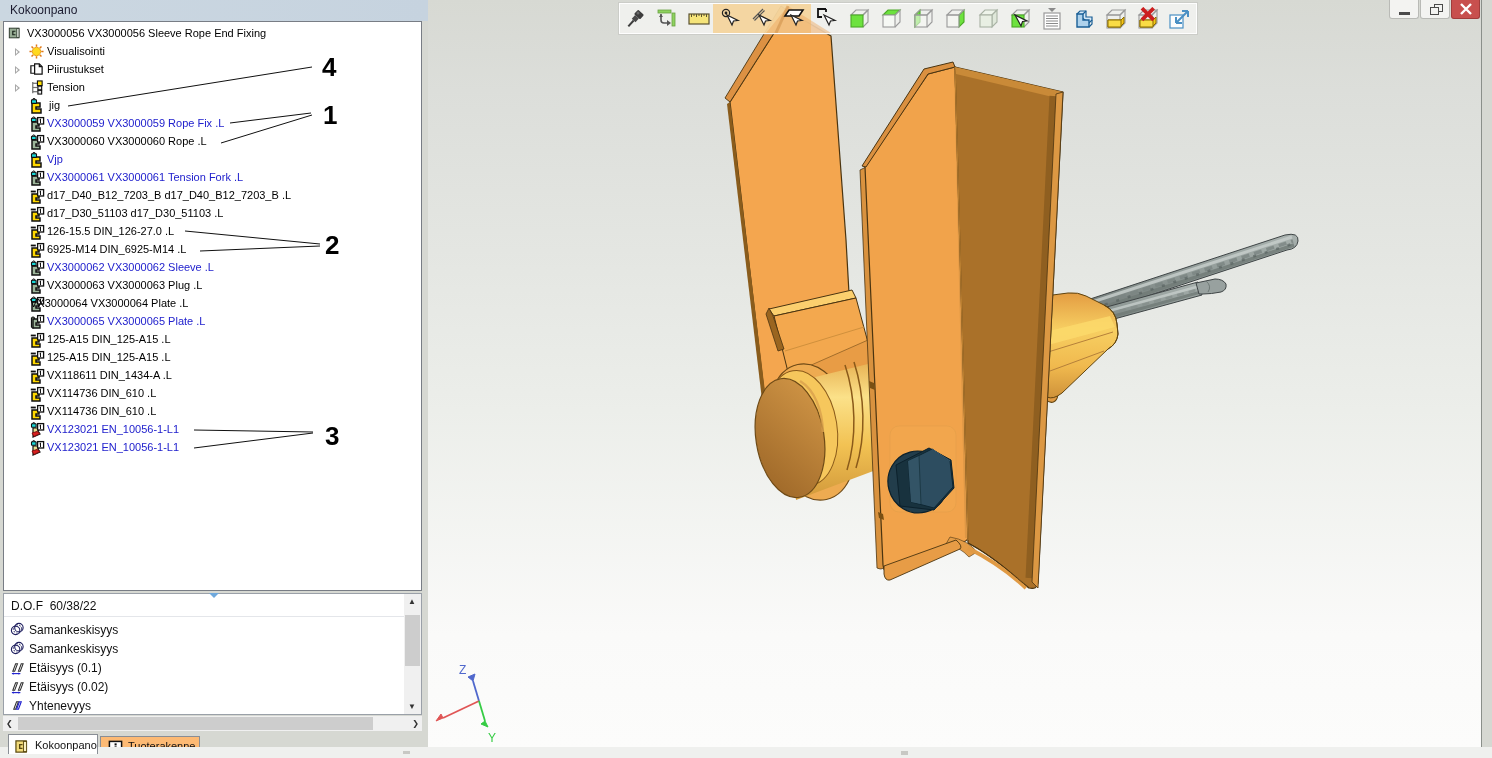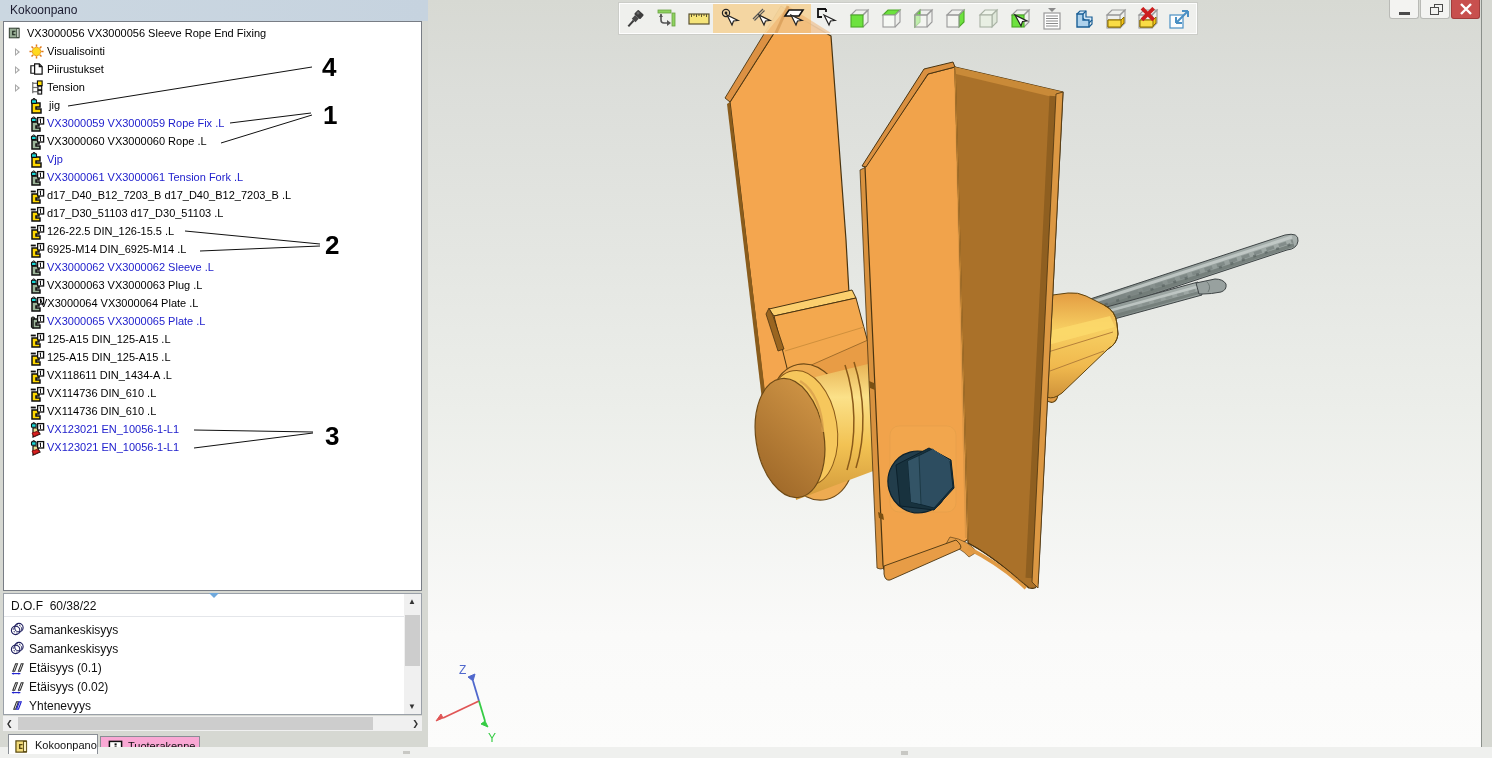"126-22.5 DIN_126-15.5 .L" span.txt { text: 126-22.5 DIN_126-15.5 -> 126-15.5 DIN_126-27.0 }
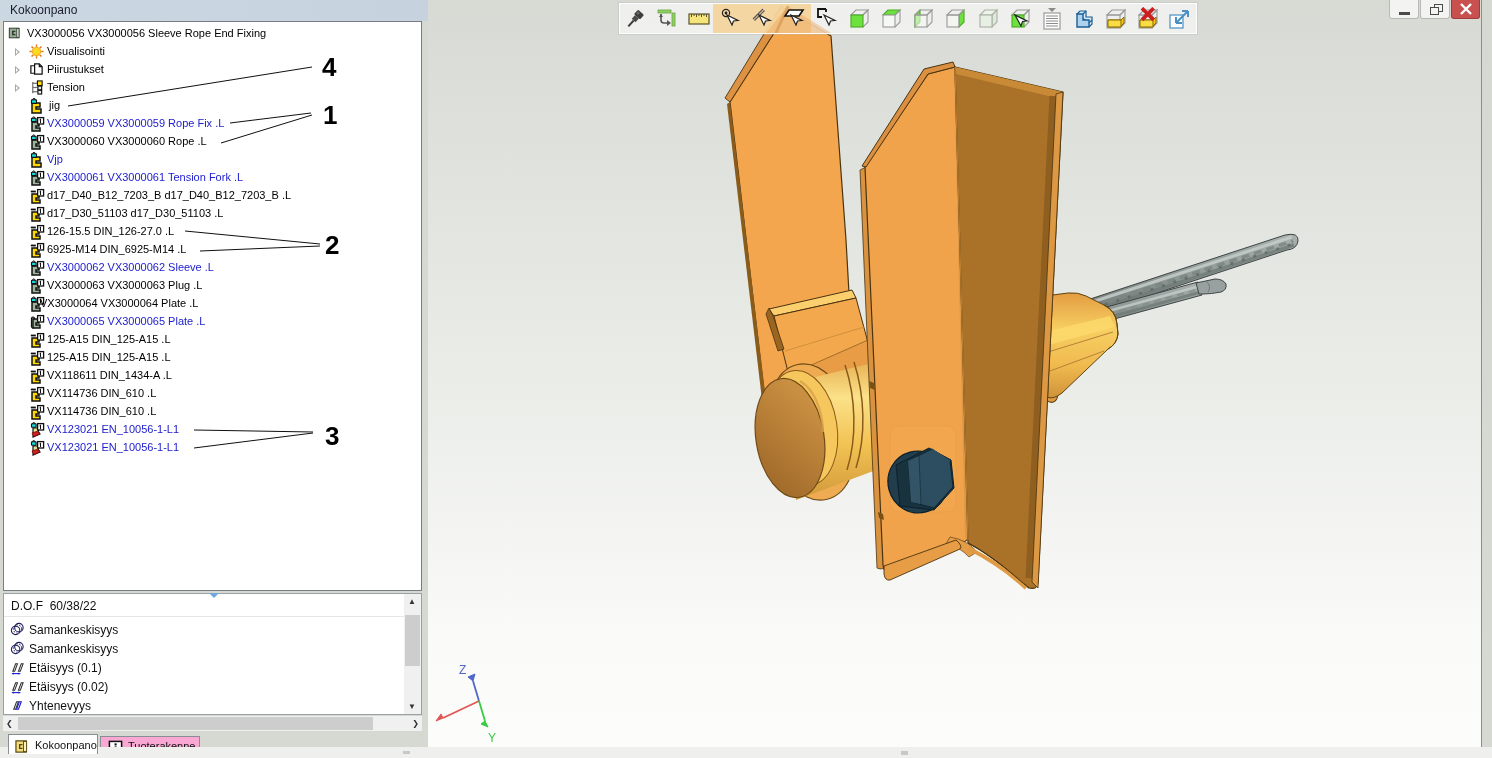"VX3000064 VX3000064 Plate .L" span.txt { left: 36px -> 26px }
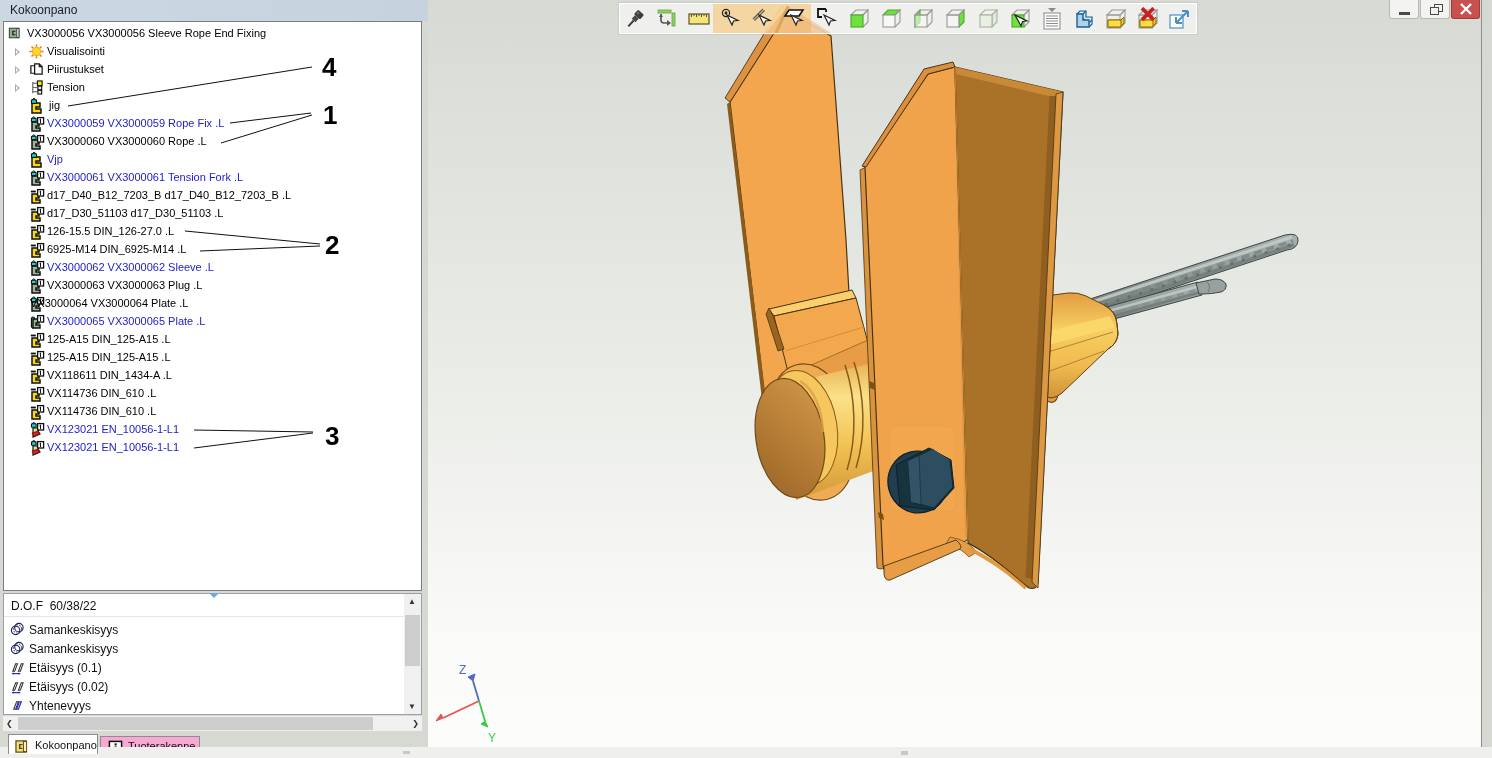"Tuoterakenne" .tab { background: #f9a8d4 -> #fdba74 }
